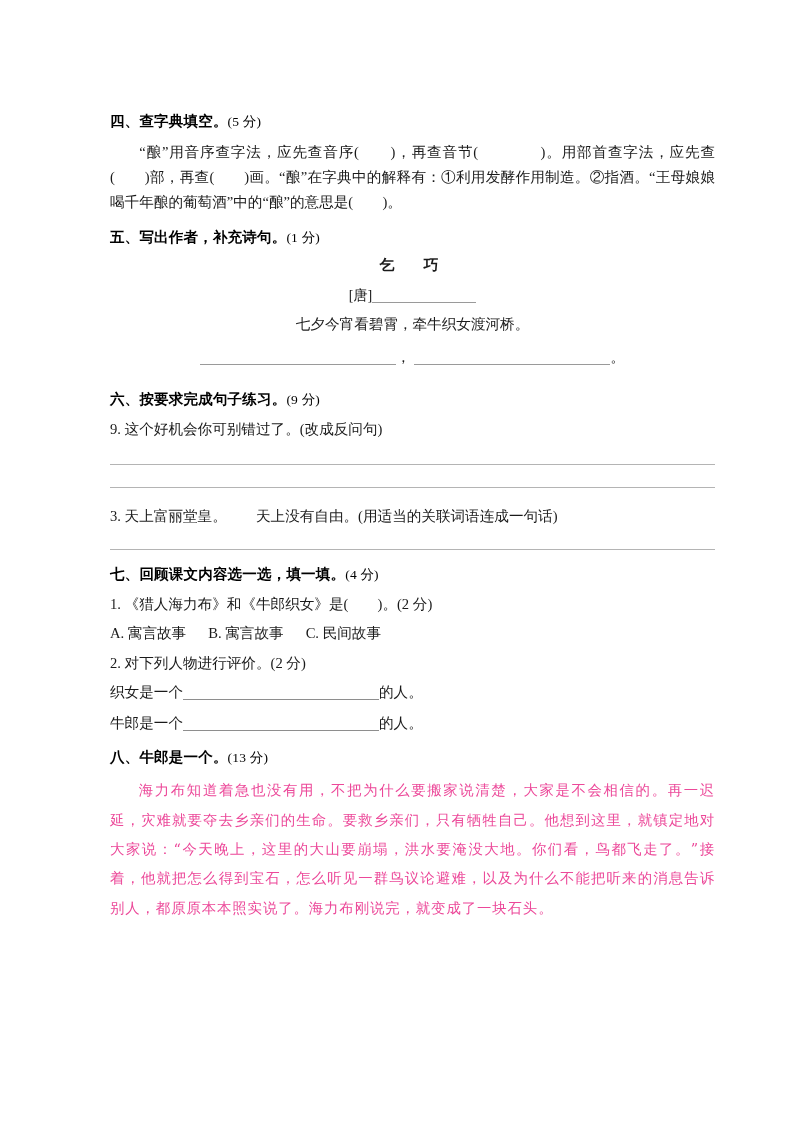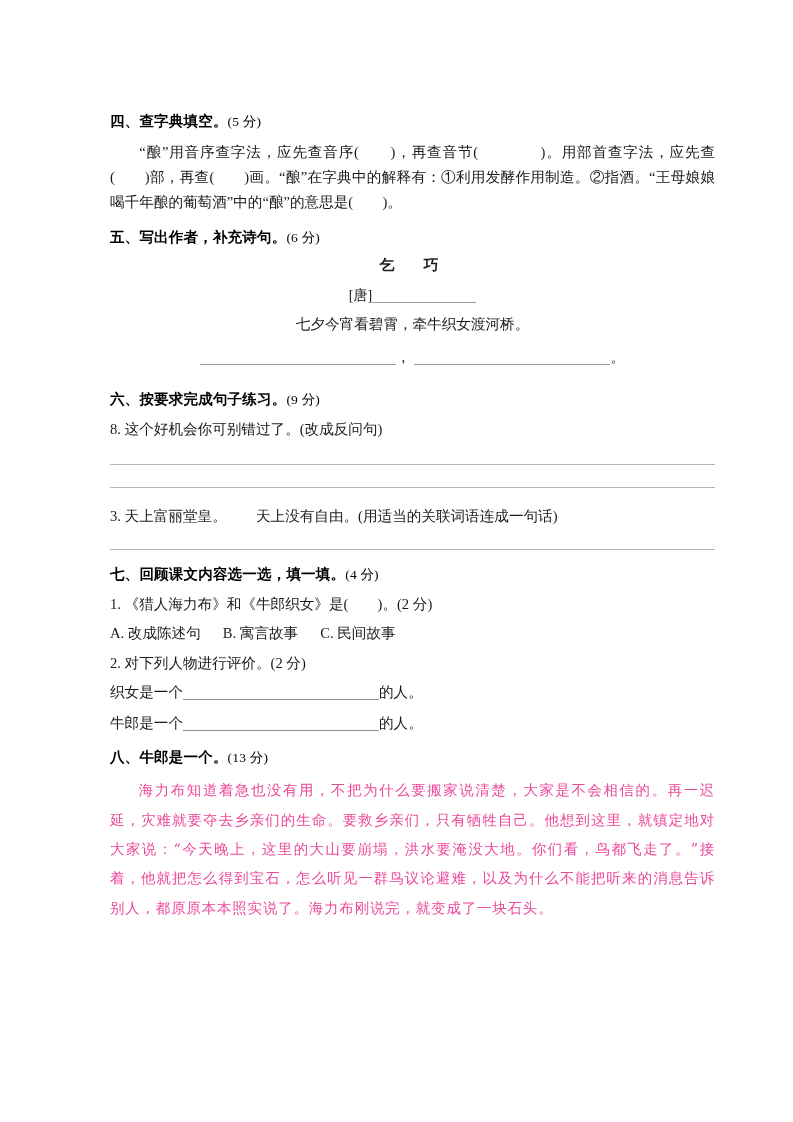"(6 分)" span.pts { text: 6 -> 1 }
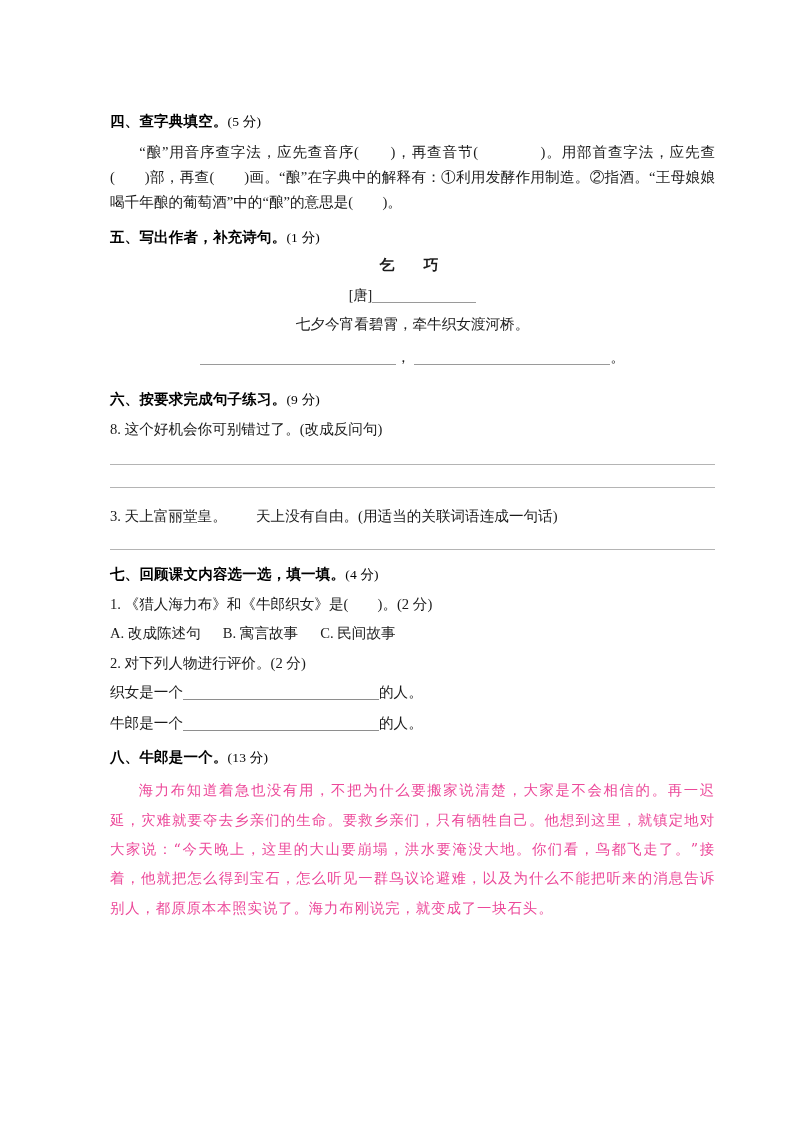"8. 这个好机会你可别错过了。(改成反问句)" p.qline { text: 8 -> 9 }
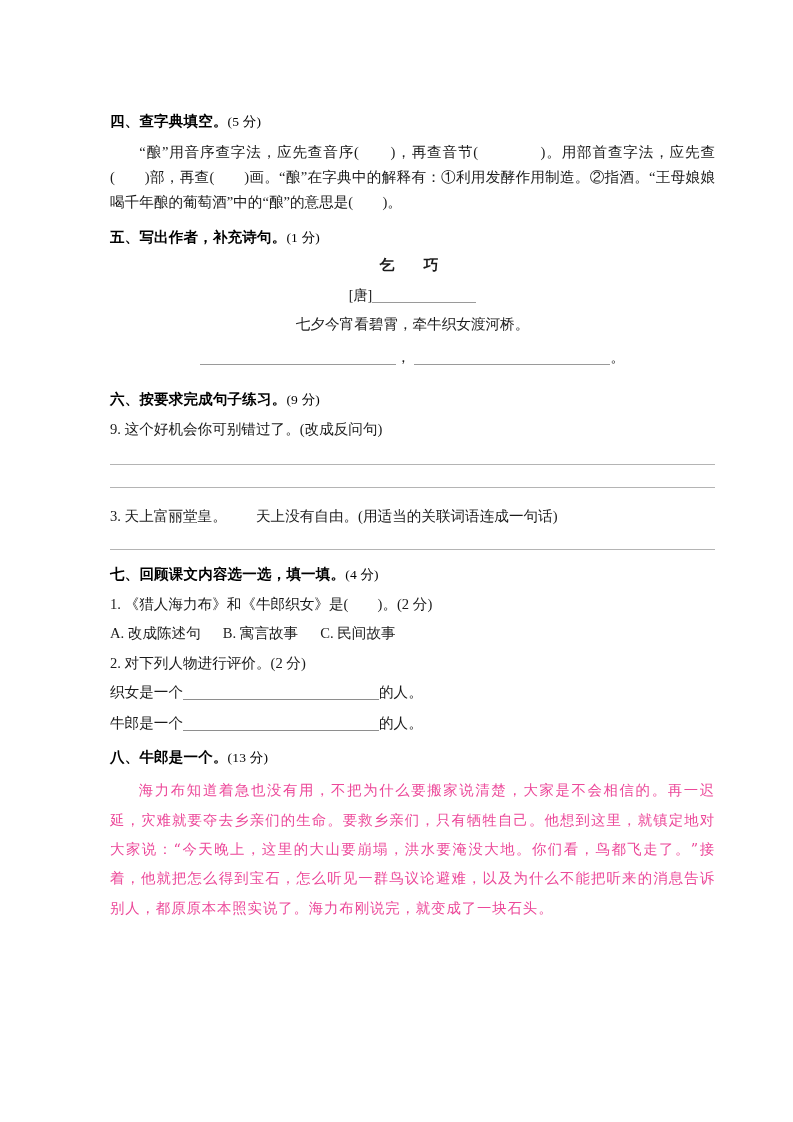"A. 改成陈述句" span { text: 改成陈述句 -> 寓言故事 }
